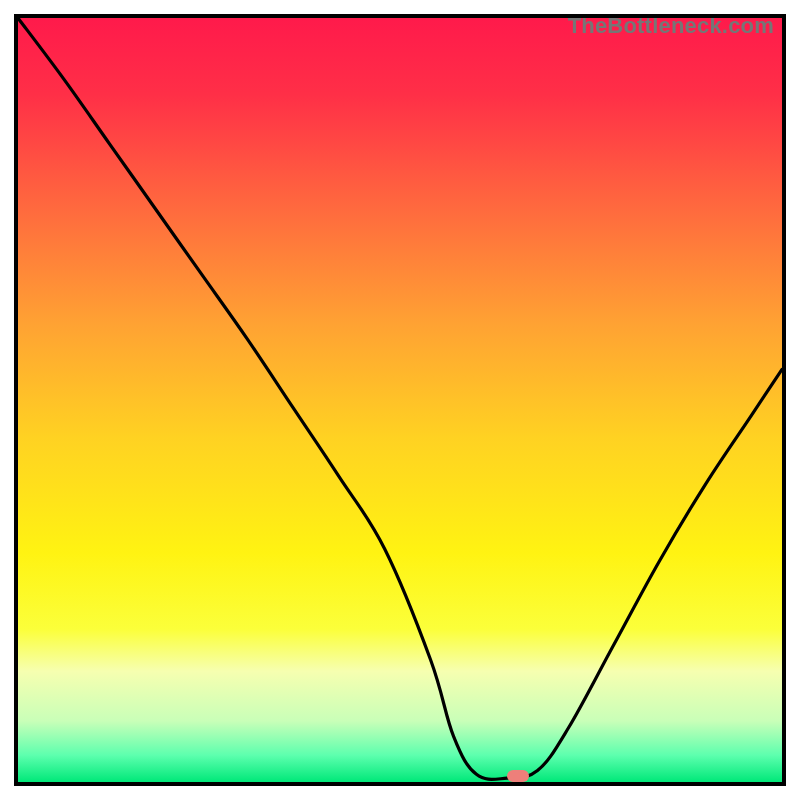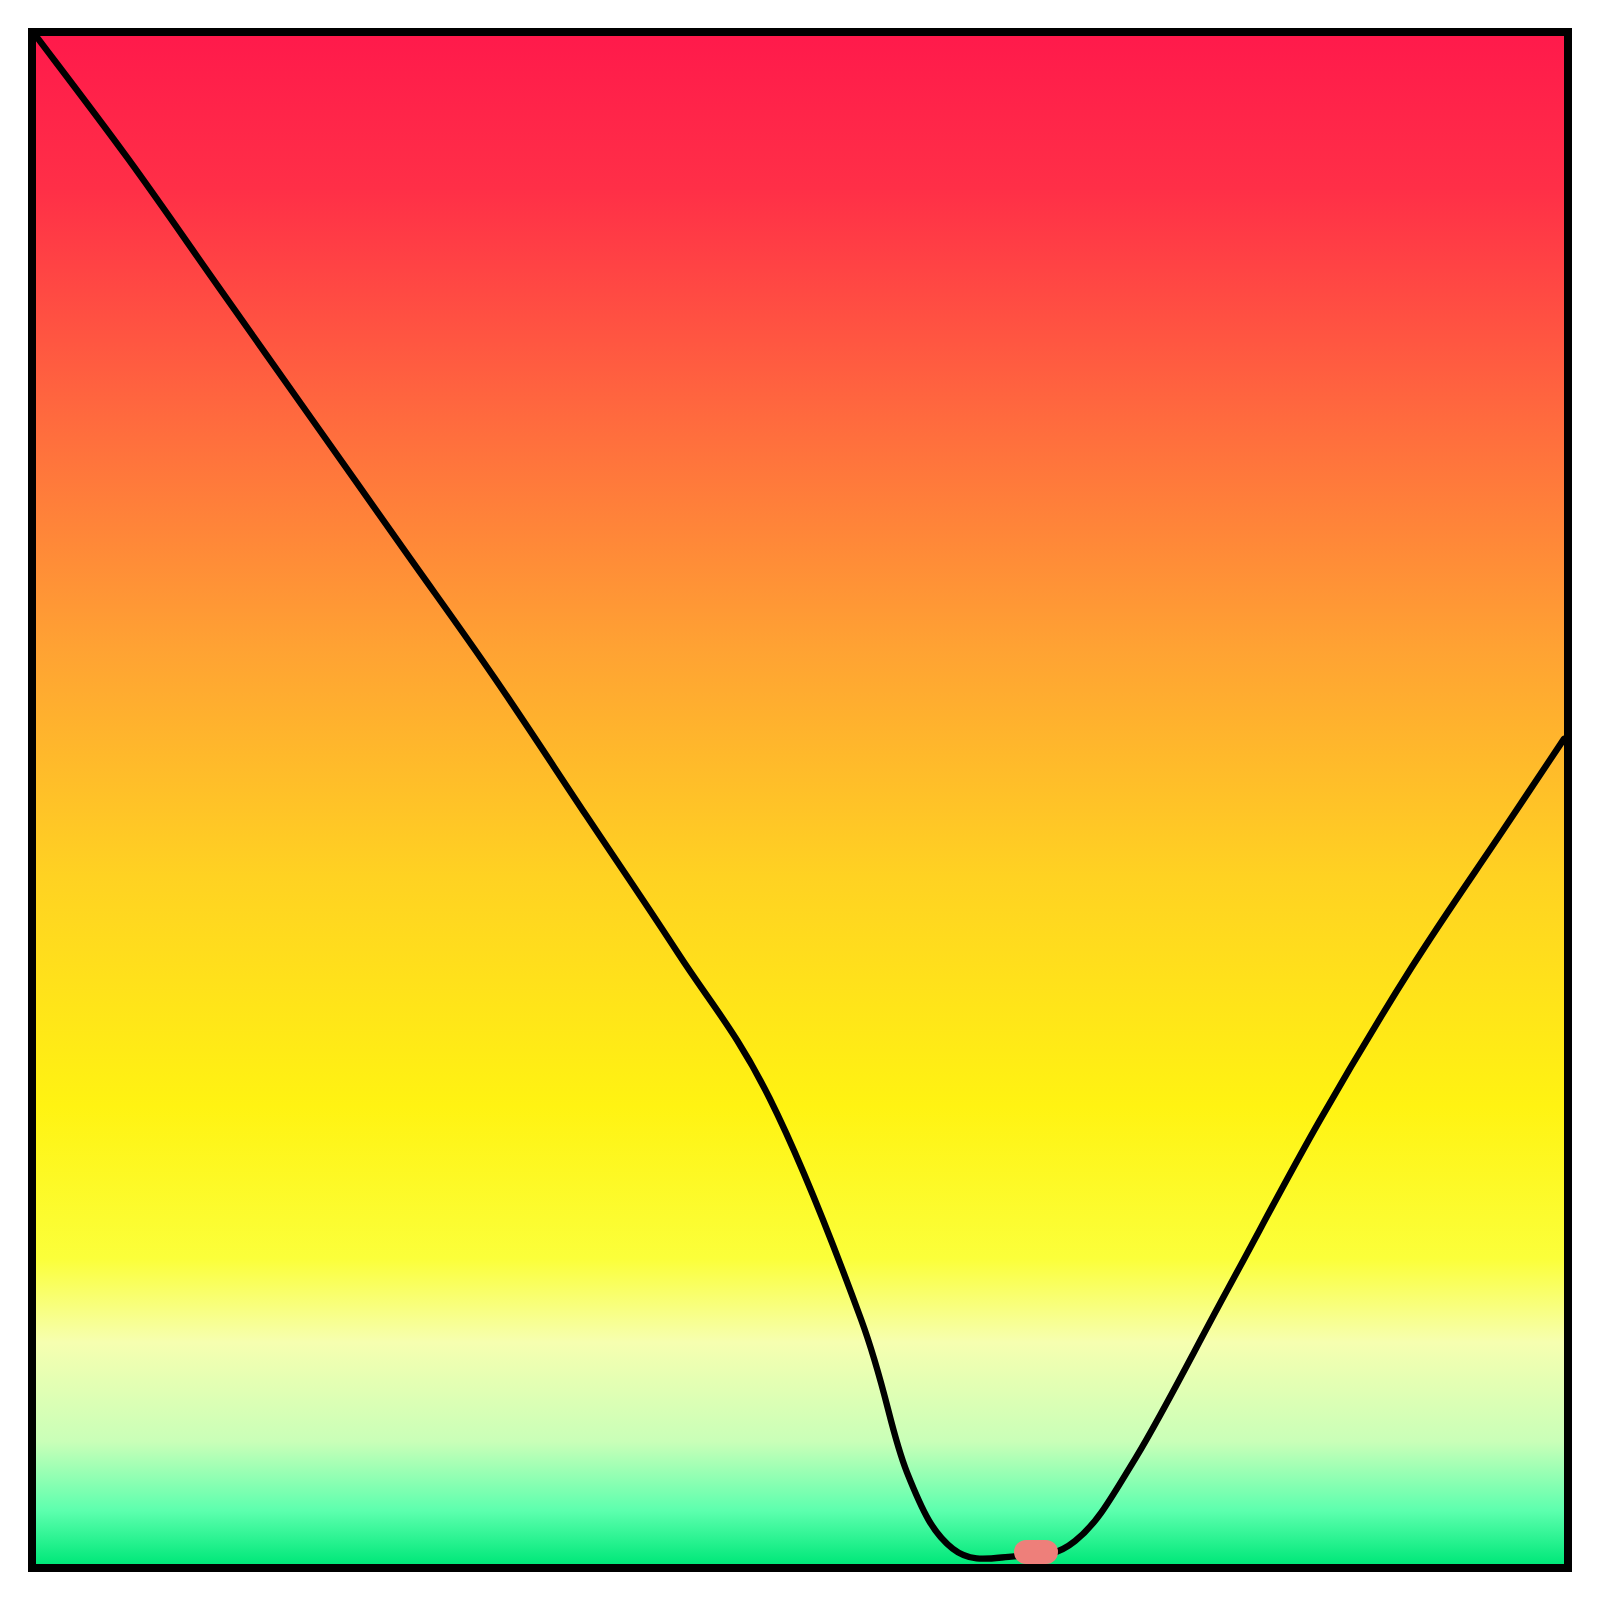"TheBottleneck.com" div.watermark { html: none -> <div>TheBottleneck.com</div> }
